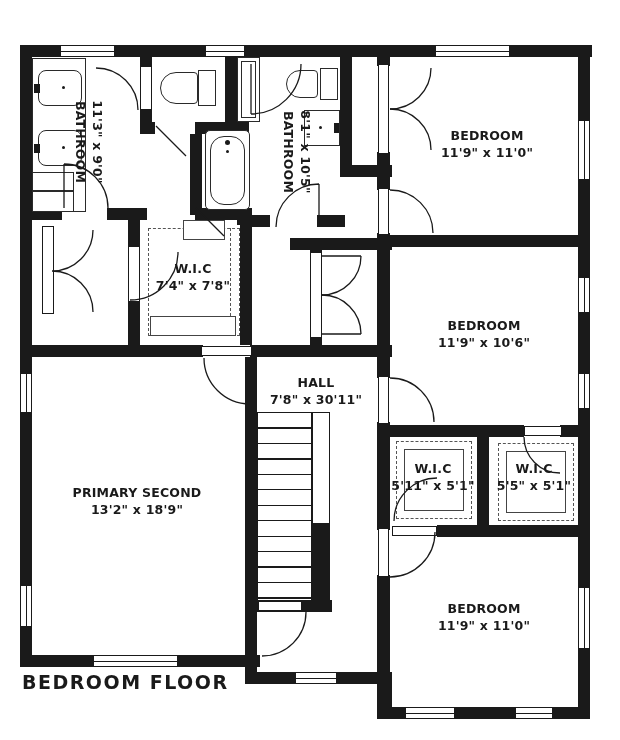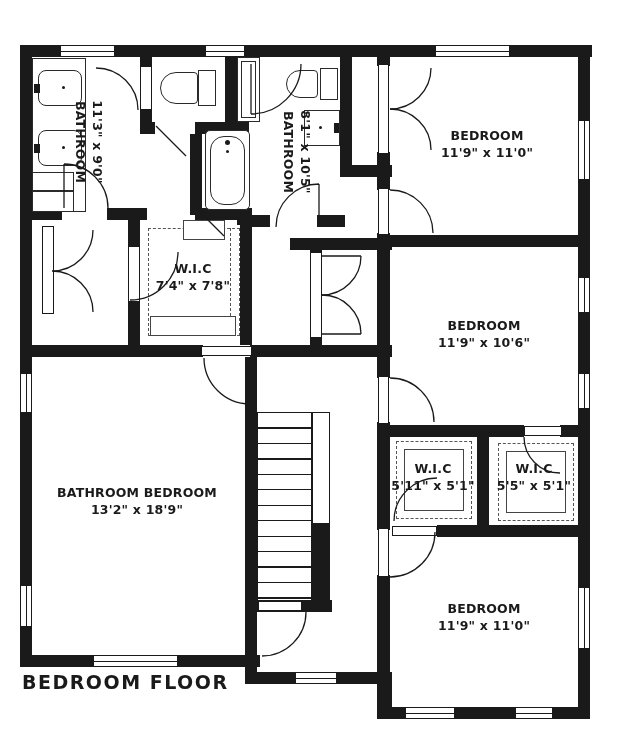"HALL" div.label { html: none -> <div> <div>HALL</div> <div>7'8" x 30'11"</div> </div> }
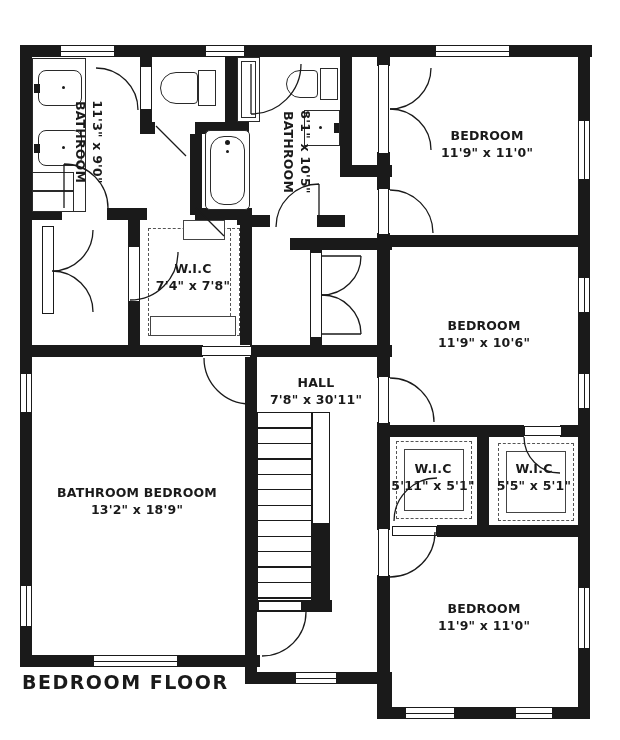"BATHROOM BEDROOM" div { text: BATHROOM BEDROOM -> PRIMARY SECOND }
